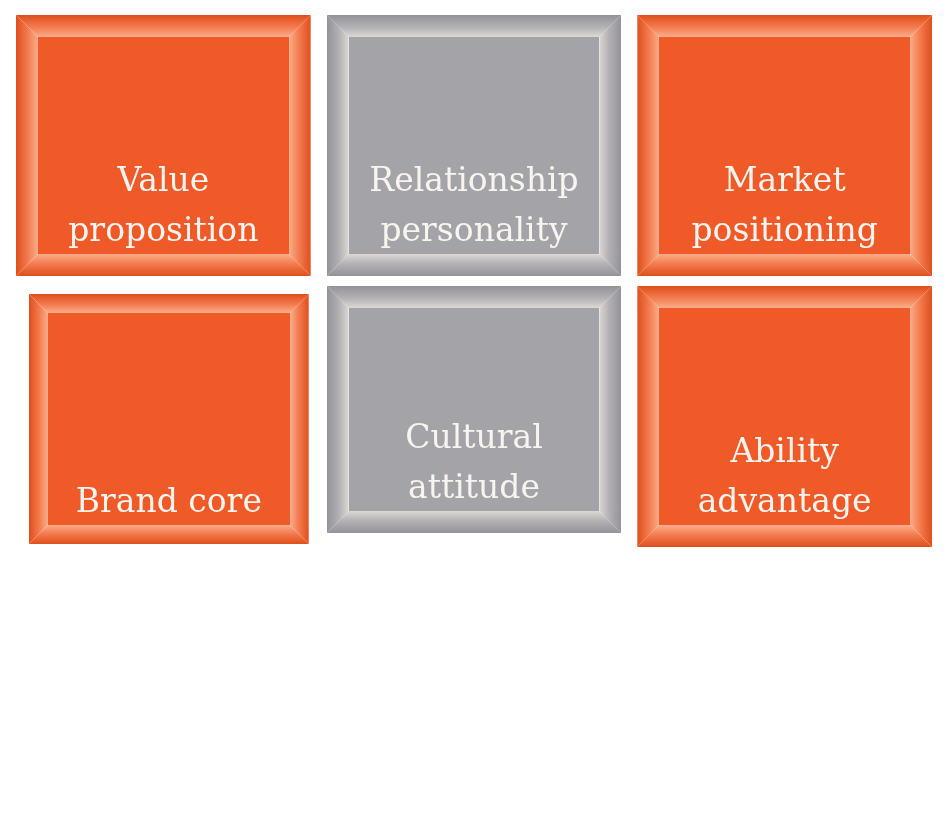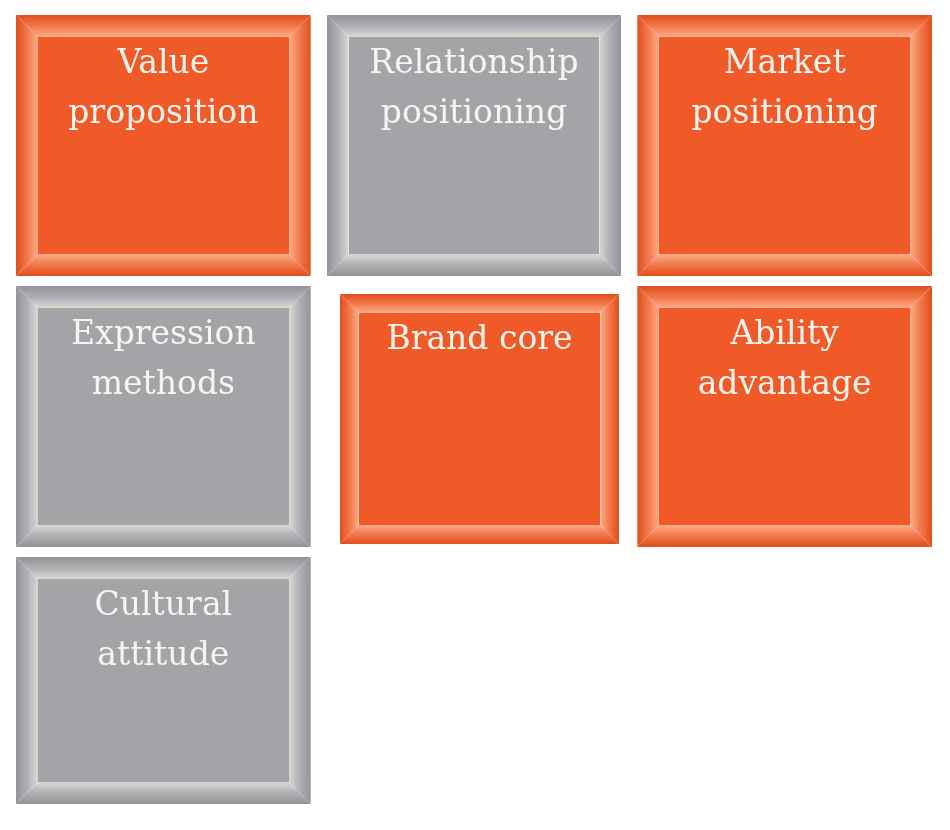"Value" .panel { align-items: flex-start -> flex-end }
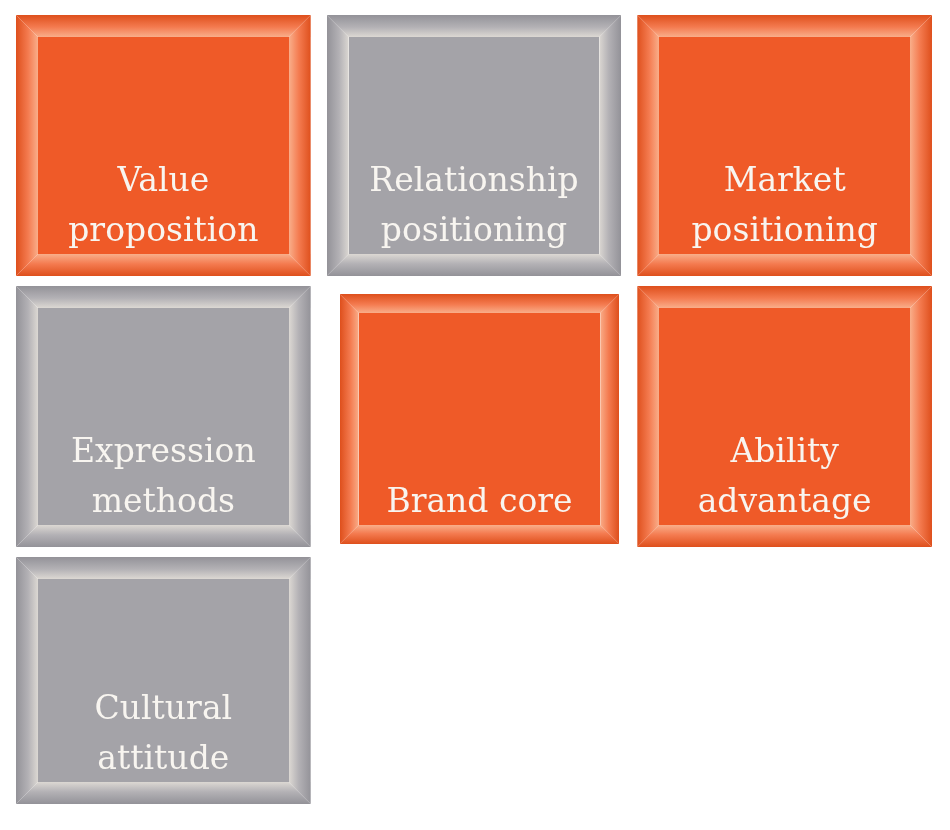"Relationship" div.label { text: positioning -> personality }
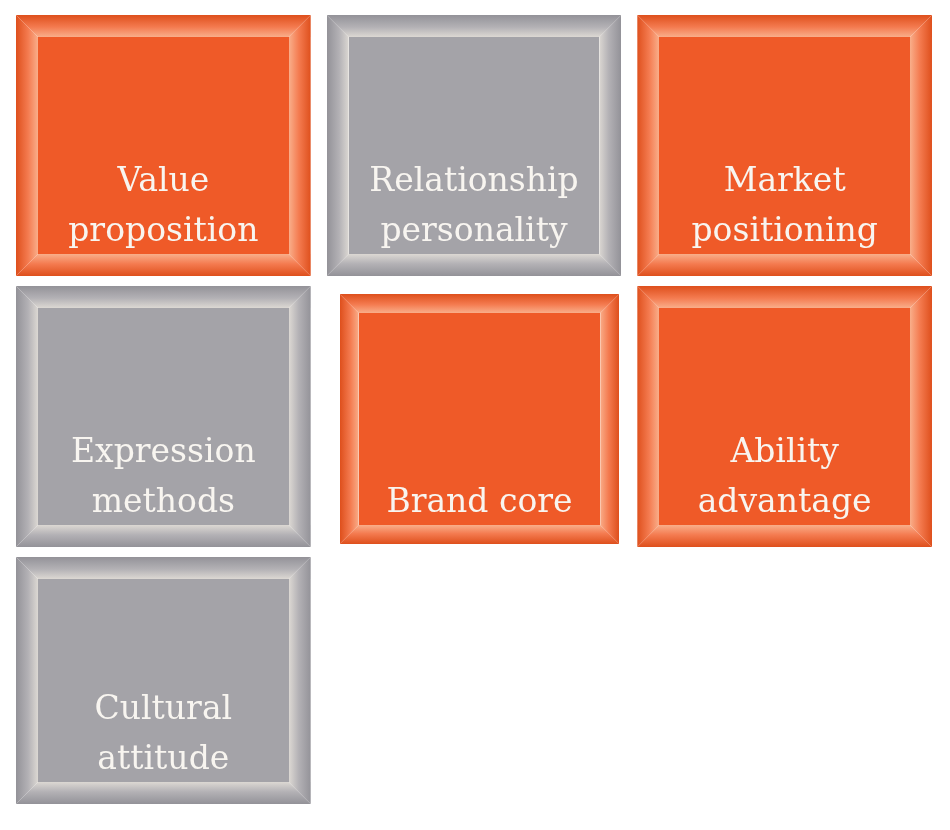"Expression" div.box { html: <div> <div></div> <div></div> <div></div> <div></div> <div> <div>Expression methods</div> </div> </div> -> none }
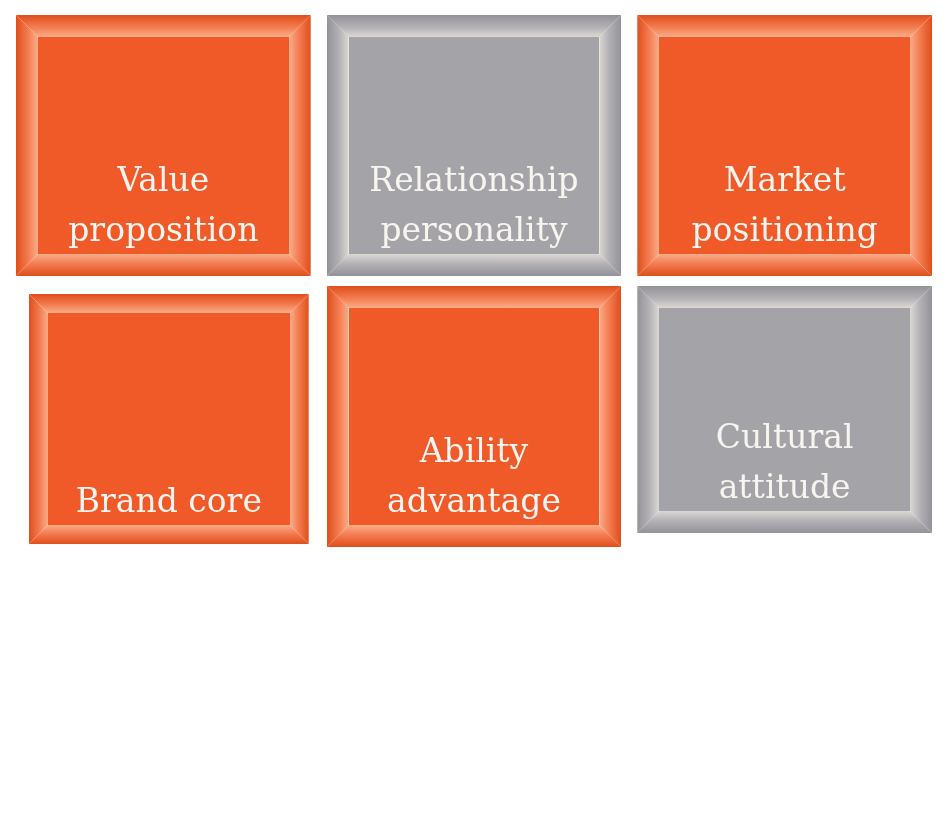"Ability" div.box { order: before "Cultural" -> after "Cultural" }
